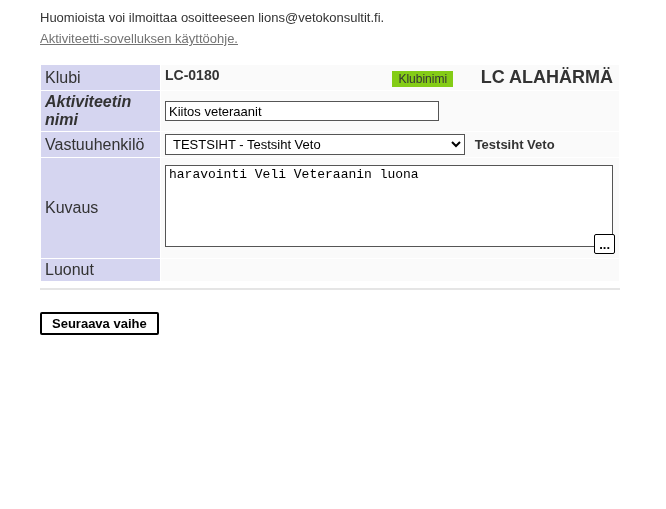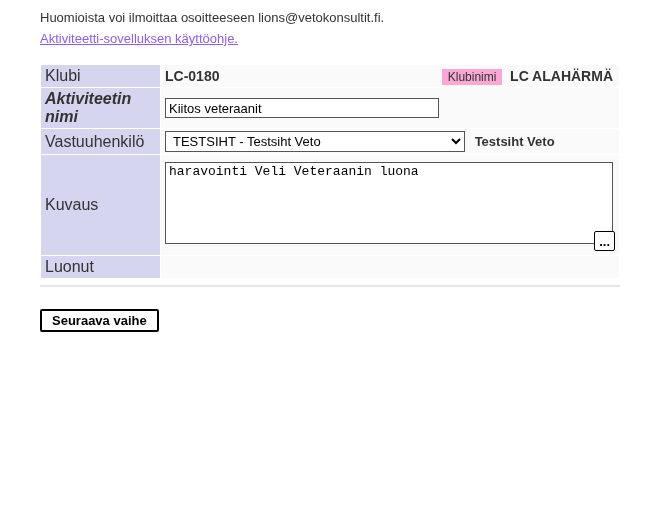"Aktiviteetti-sovelluksen käyttöohje." a.help-link { color: #8b5cf6 -> #737373 }
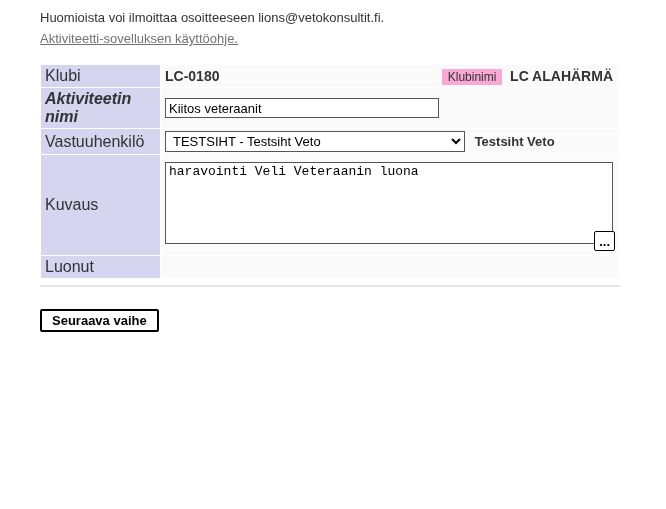"Klubinimi" .klubinimi-label { background: #f9a8d4 -> #84cc16 }
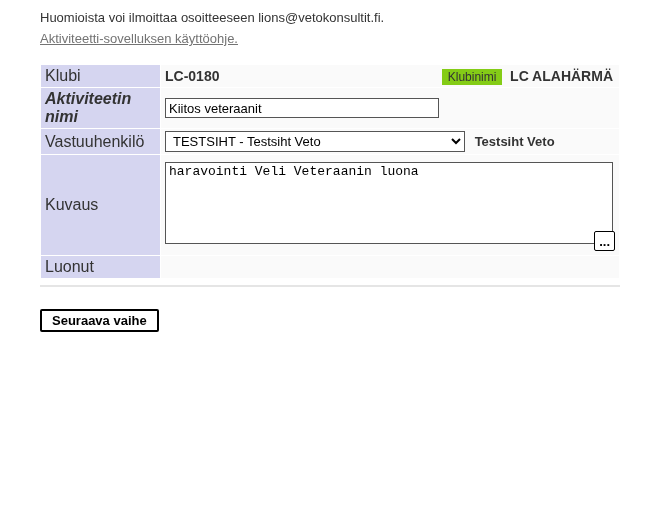"LC ALAHÄRMÄ" .klubinimi-val { font-size: 14px -> 18px; margin-left: none -> 20px }
